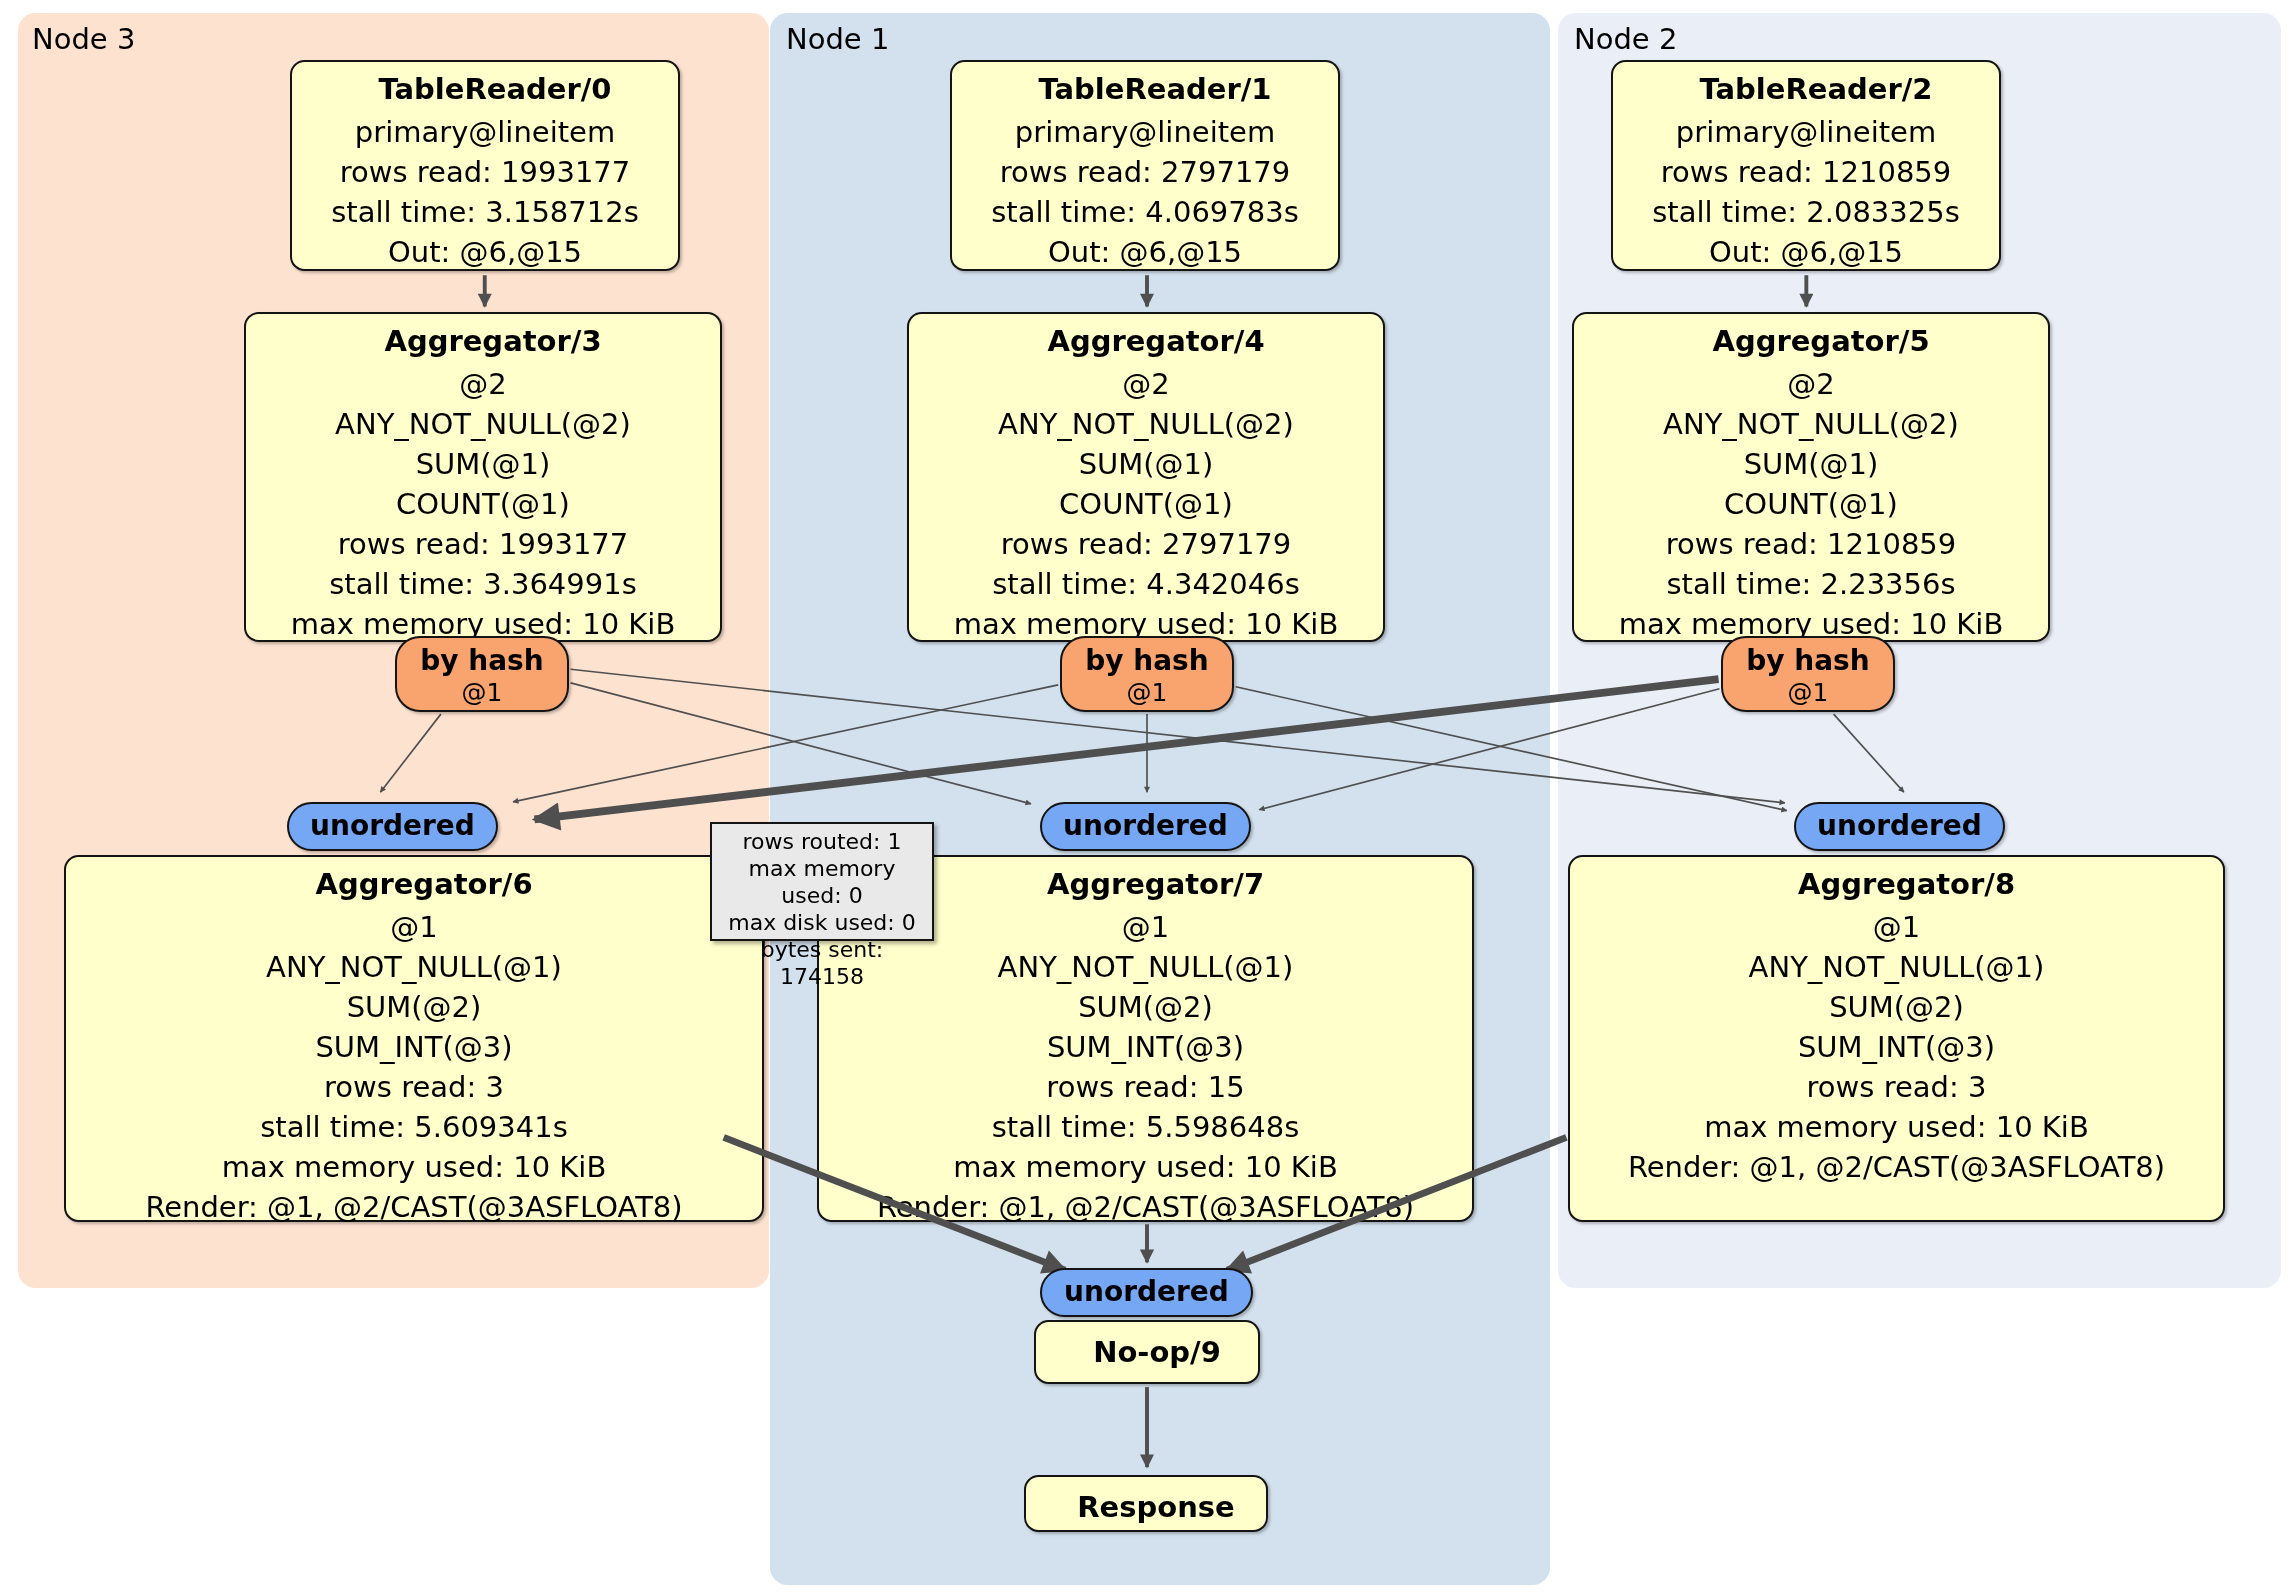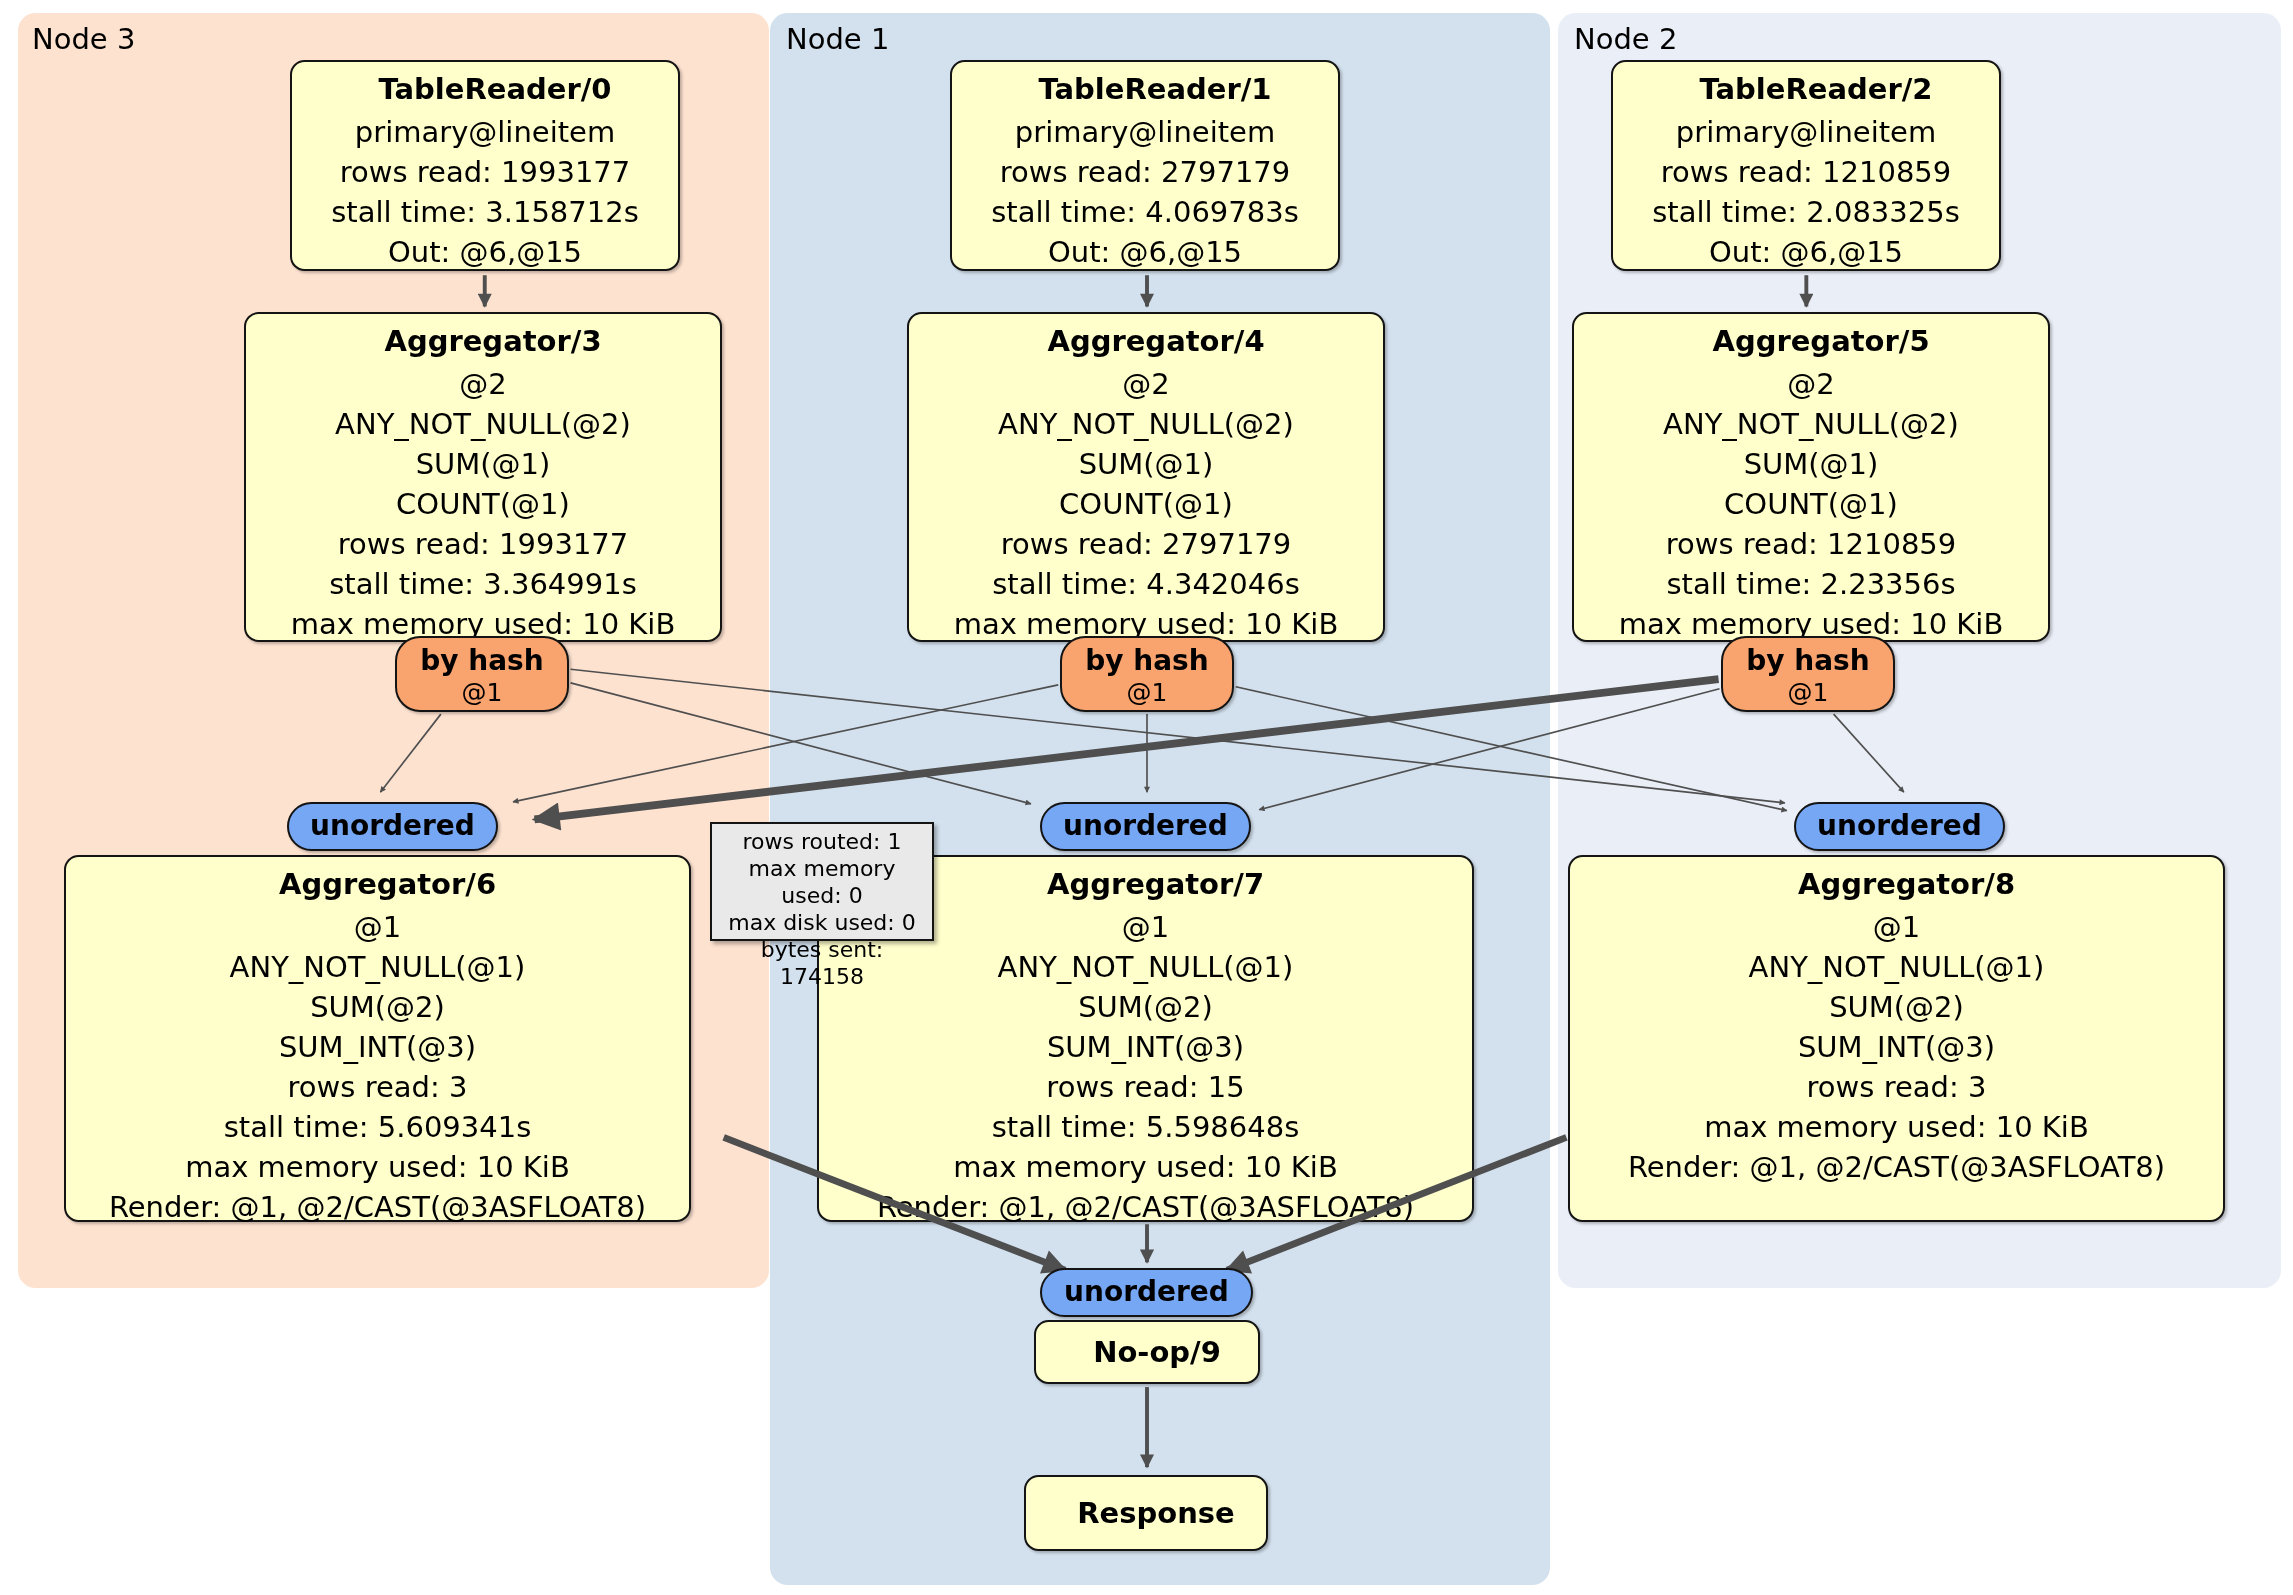"Aggregator/6" div.gbox { width: 627px -> 700px }
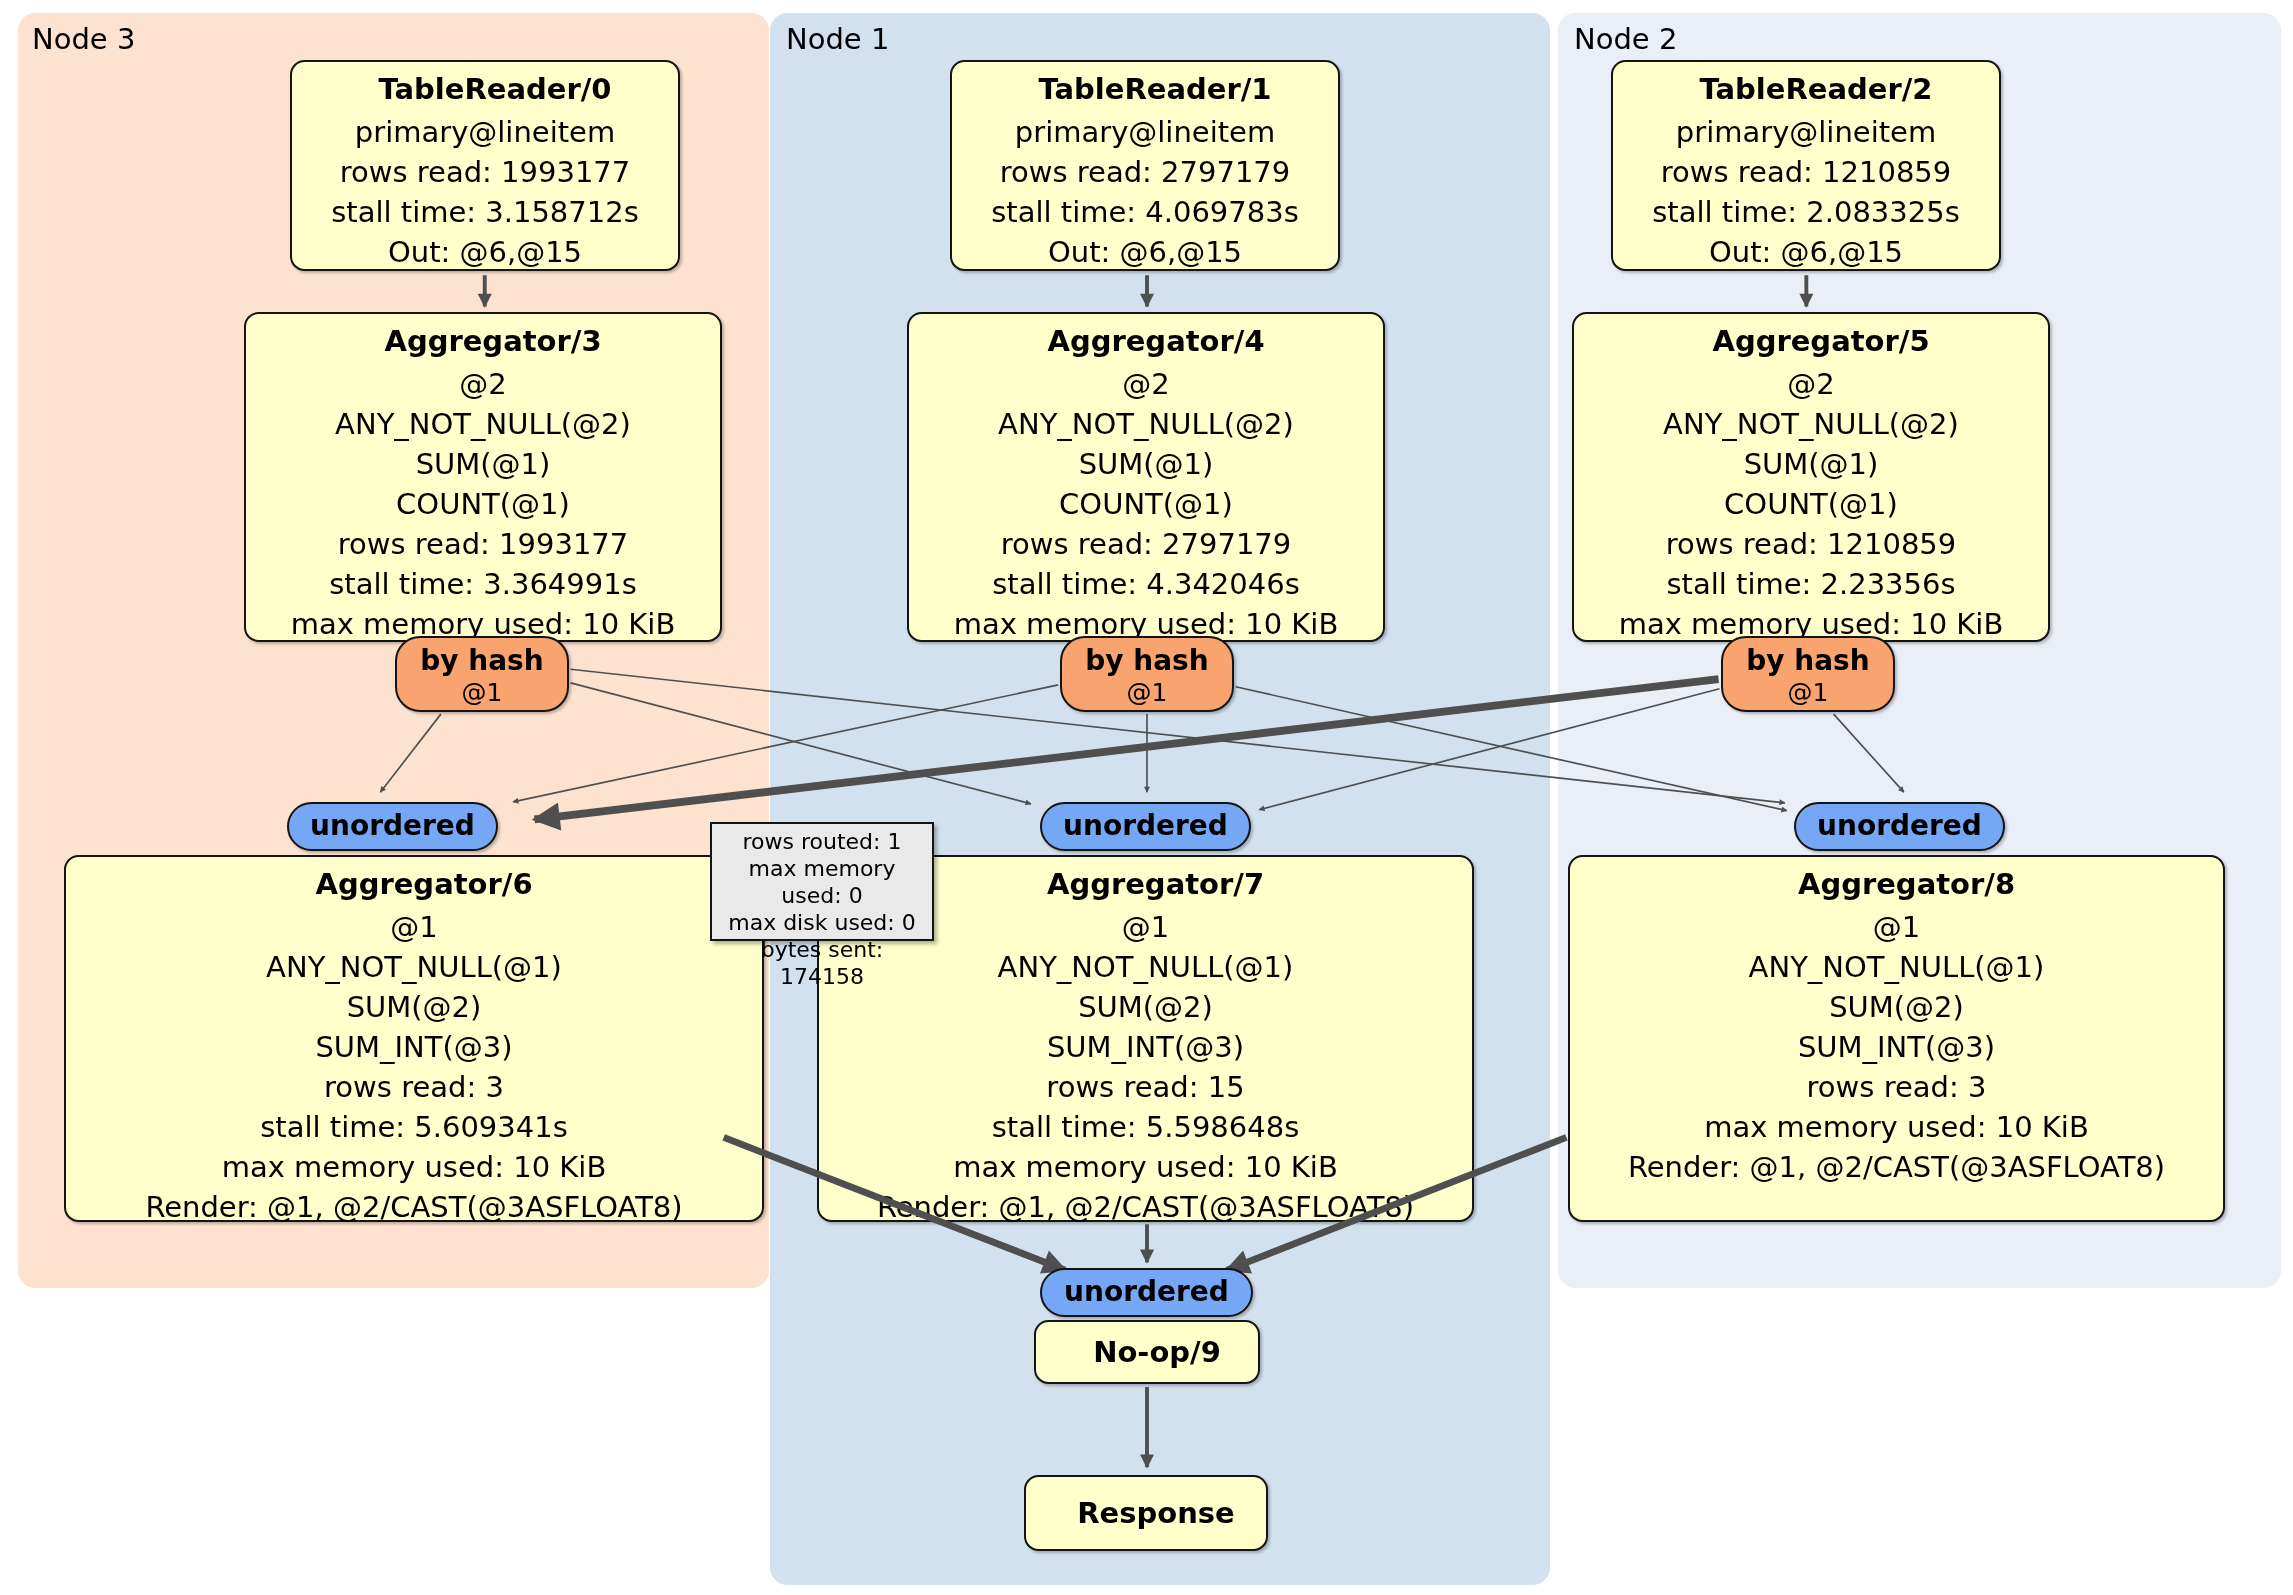"Response" div.gbox { align-items: none -> flex-end; height: 76px -> 57px }
